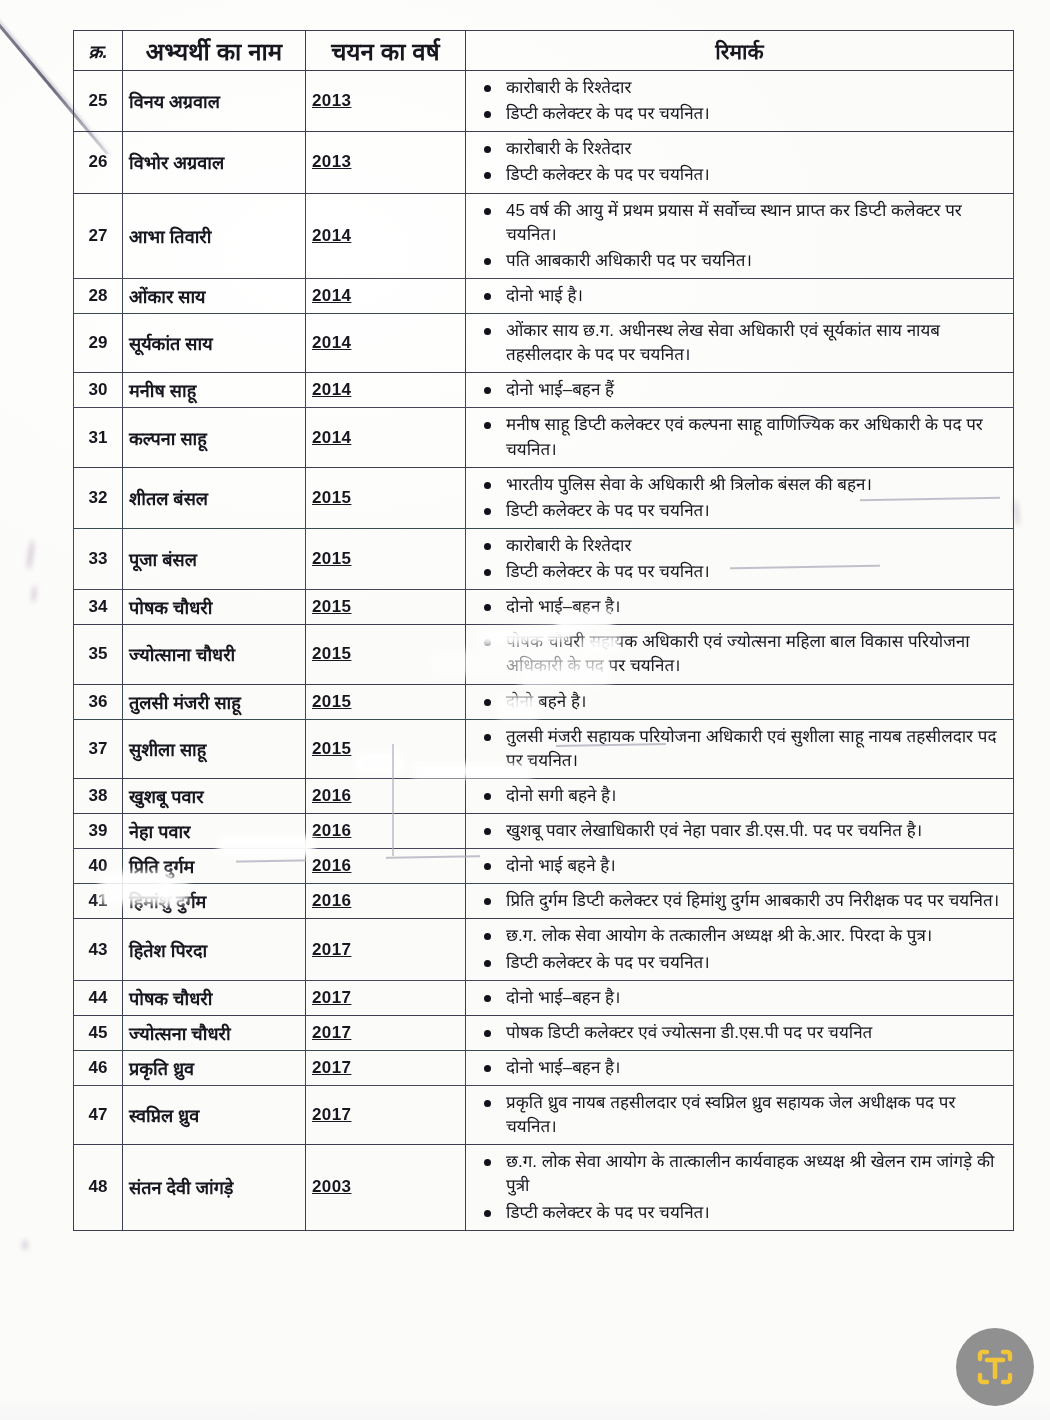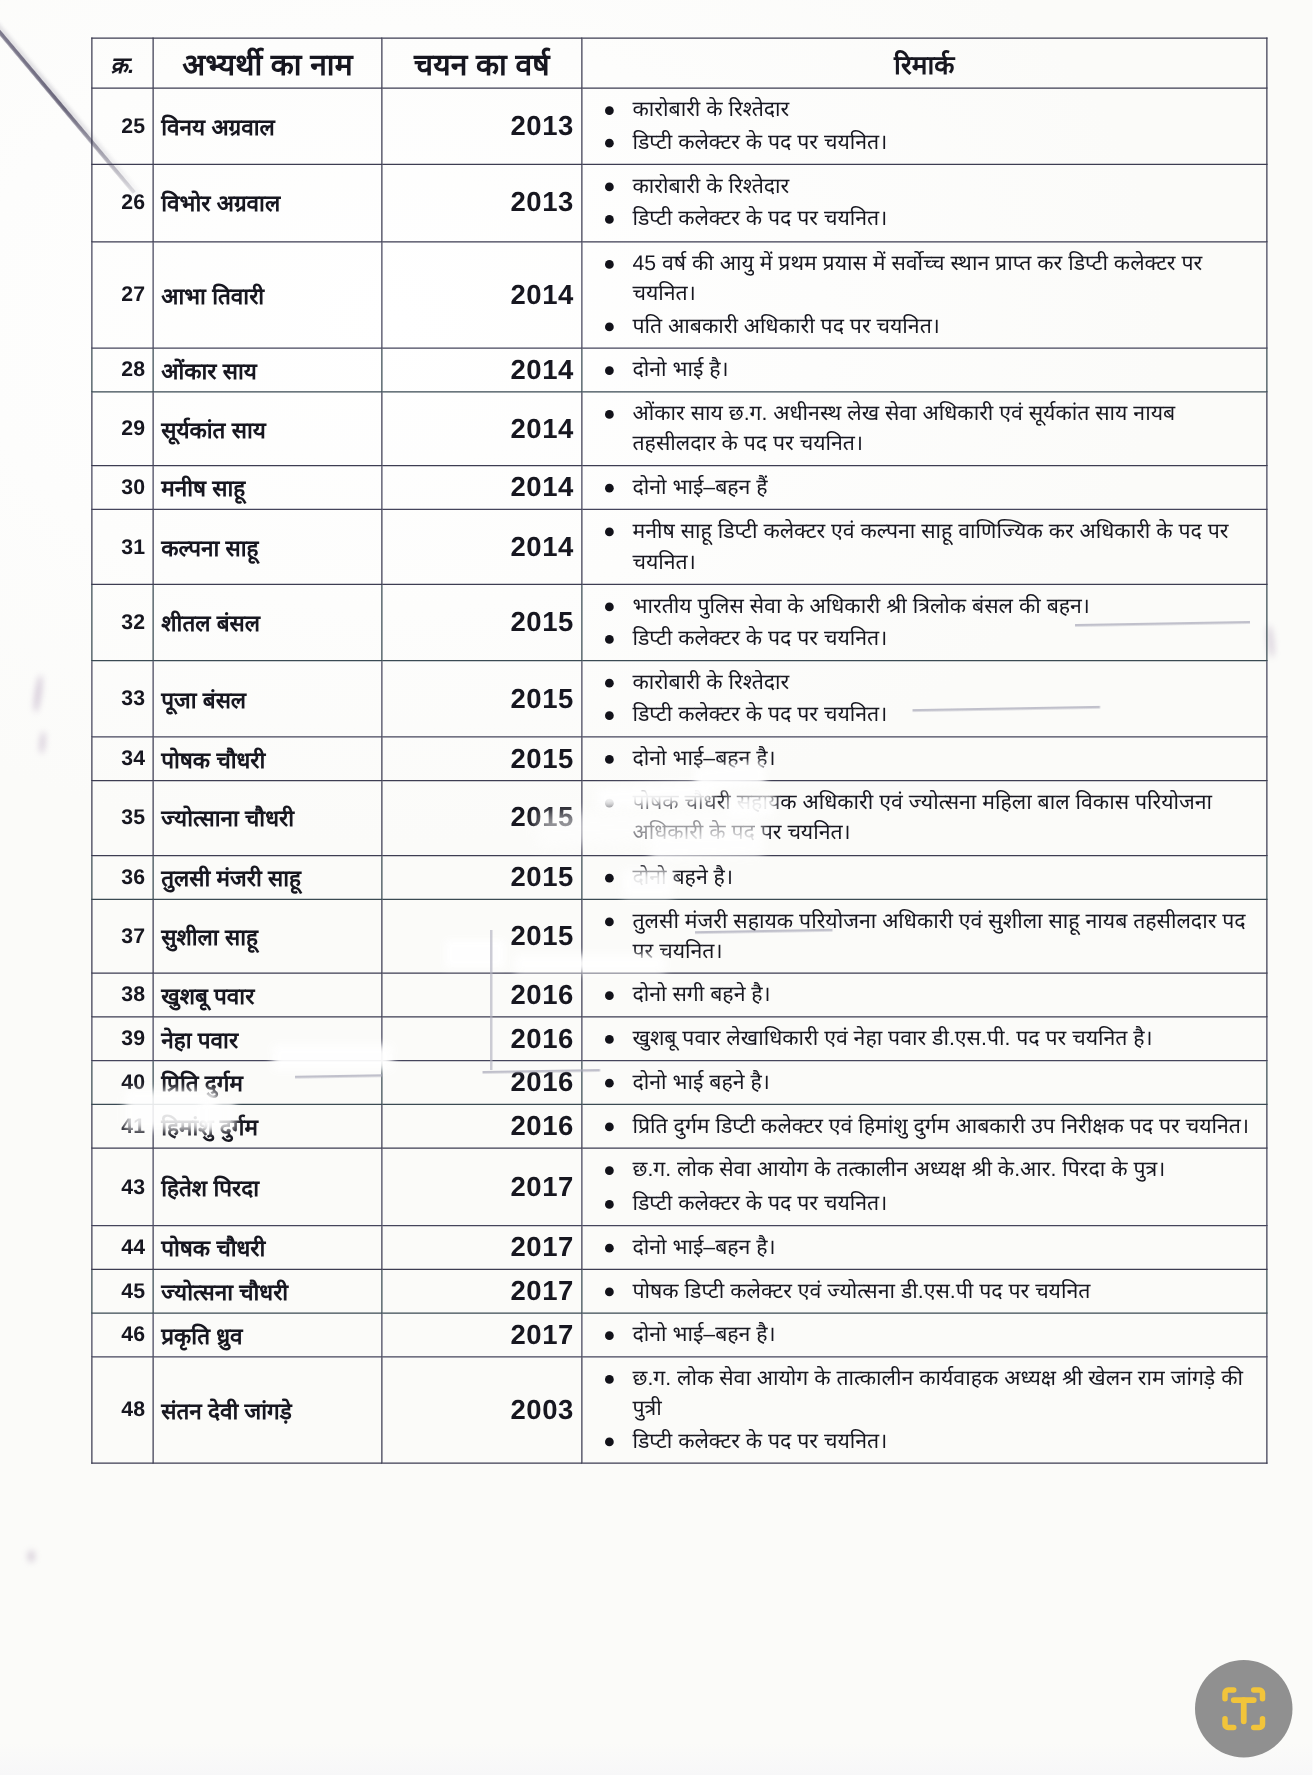"25" td.sn { text-align: right -> center }
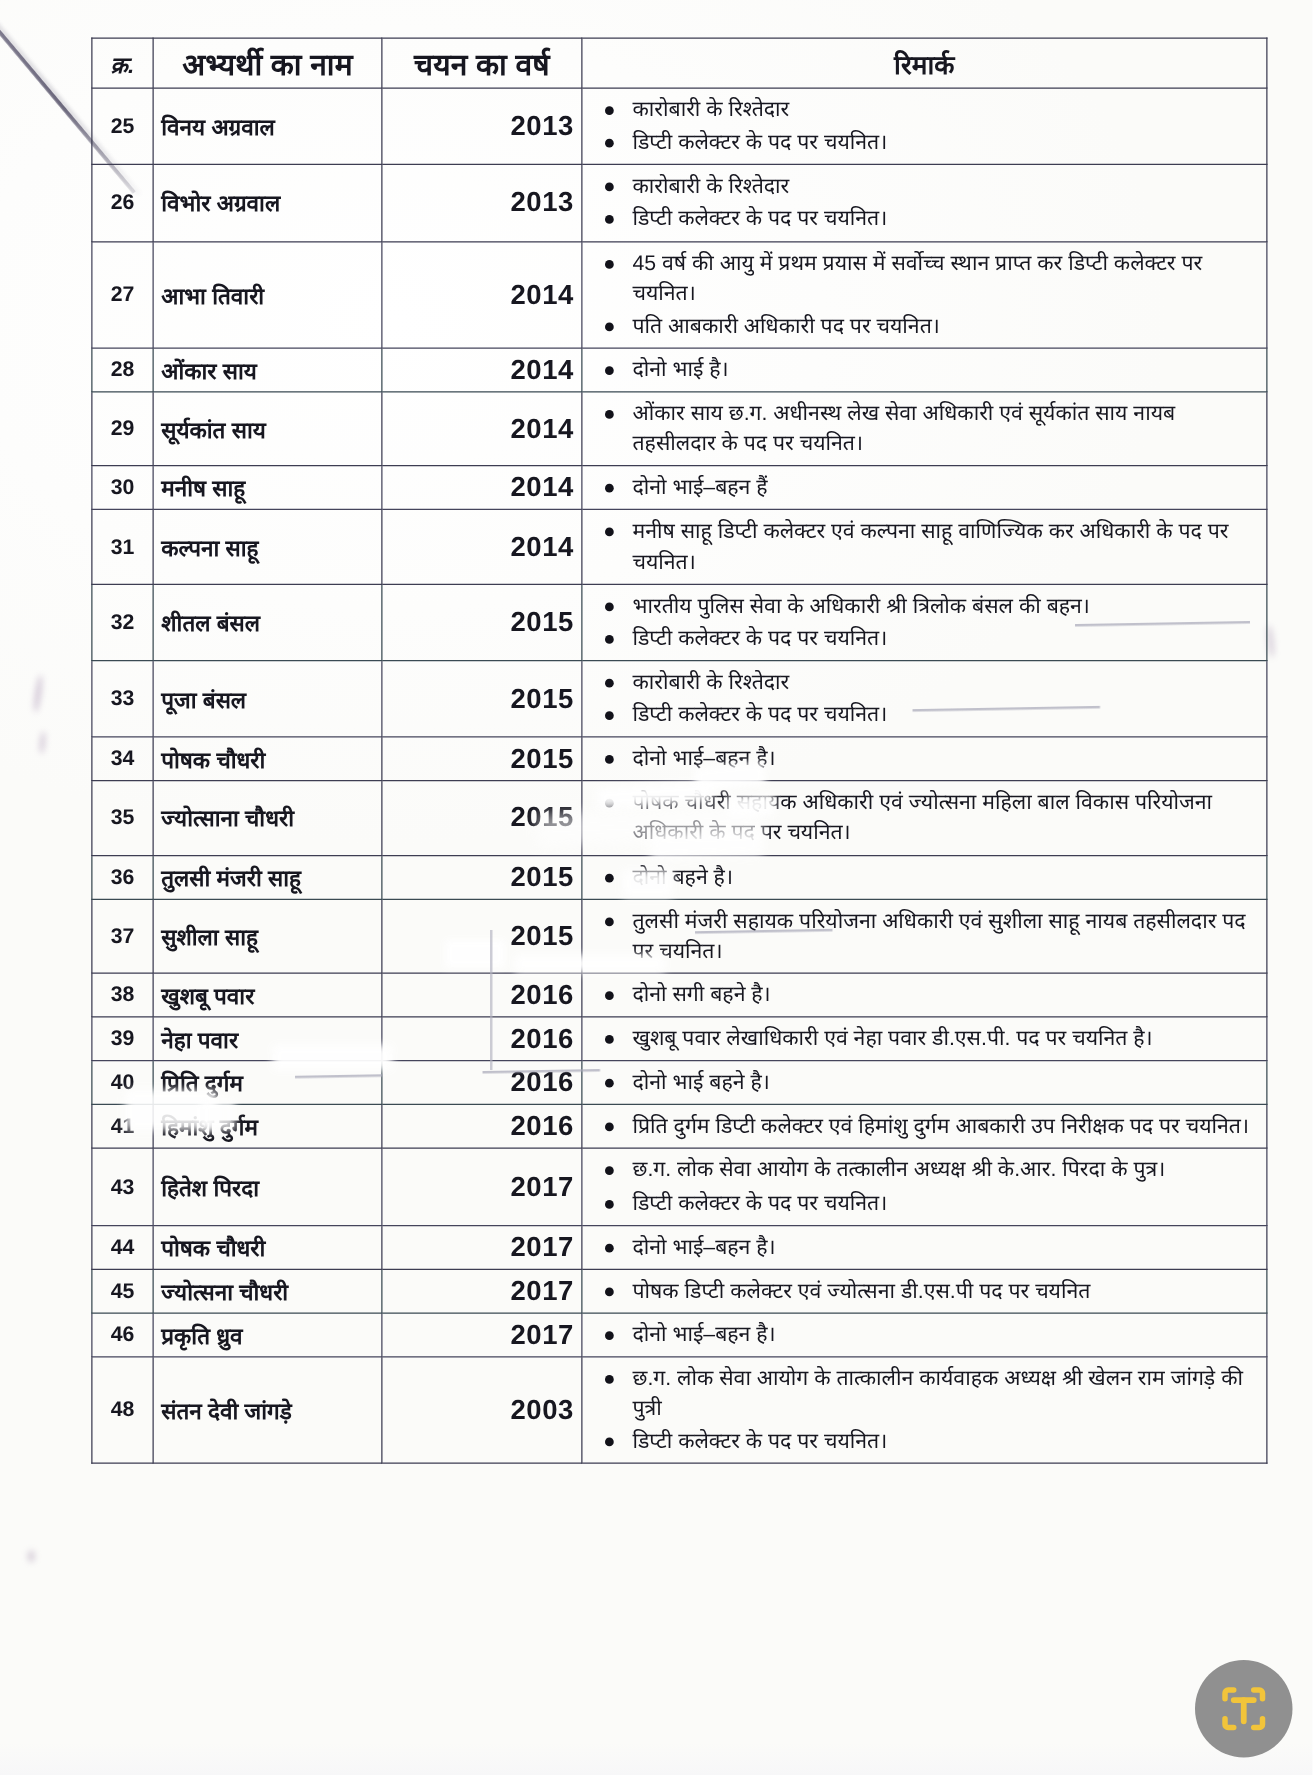"2013" td.year { font-size: 22px -> 17px; text-align: right -> left; text-decoration: none -> underline }
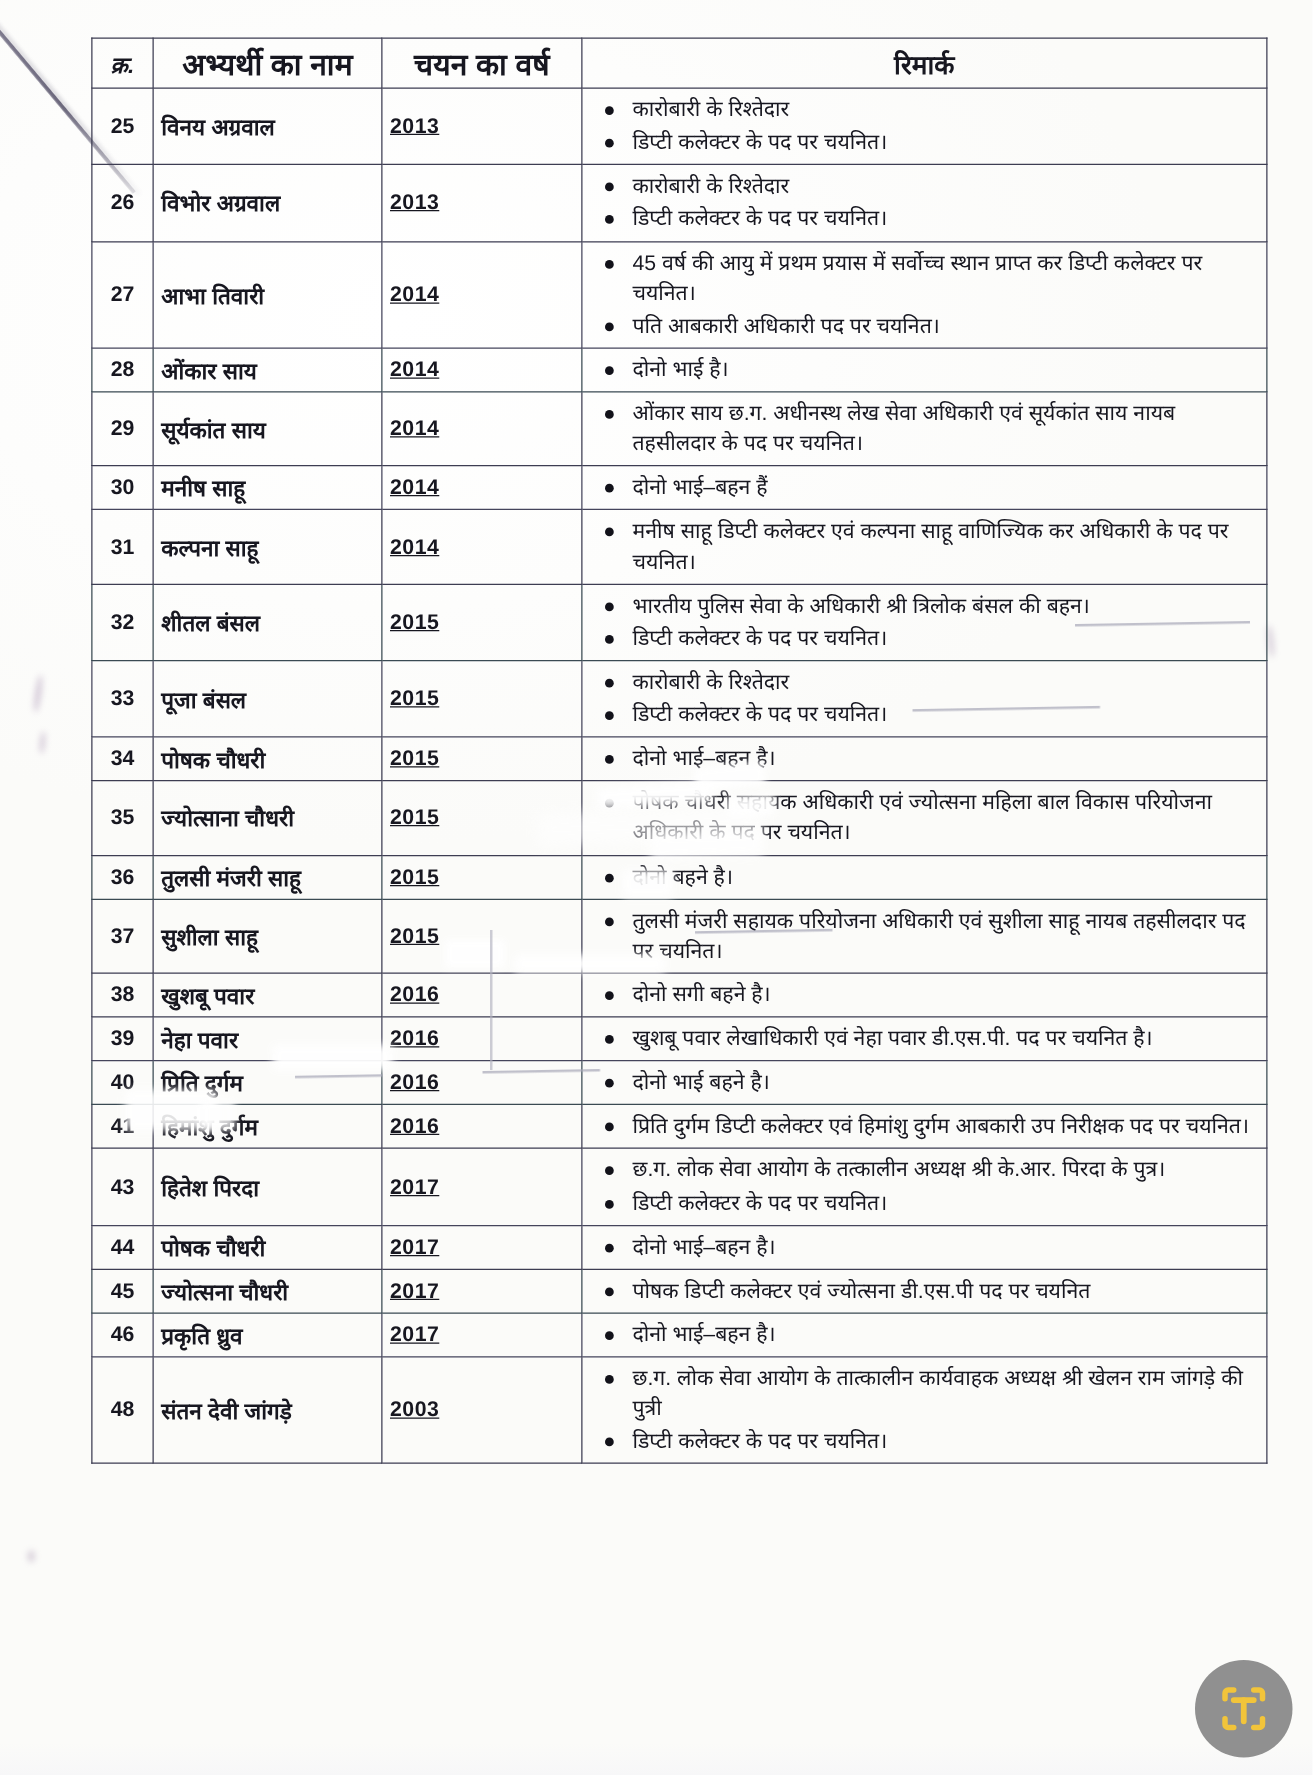"47" tr { html: none -> <tr> <td>47</td> <td>स्वप्निल ध्रुव</td> <td>2017</td> <td> <ul> <li>प्रकृति ध्रुव नायब तहसीलदार एवं स्वप्निल ध्रुव सहायक जेल अधीक्षक पद पर चयनित।</li> </ul> </td> </tr> }
